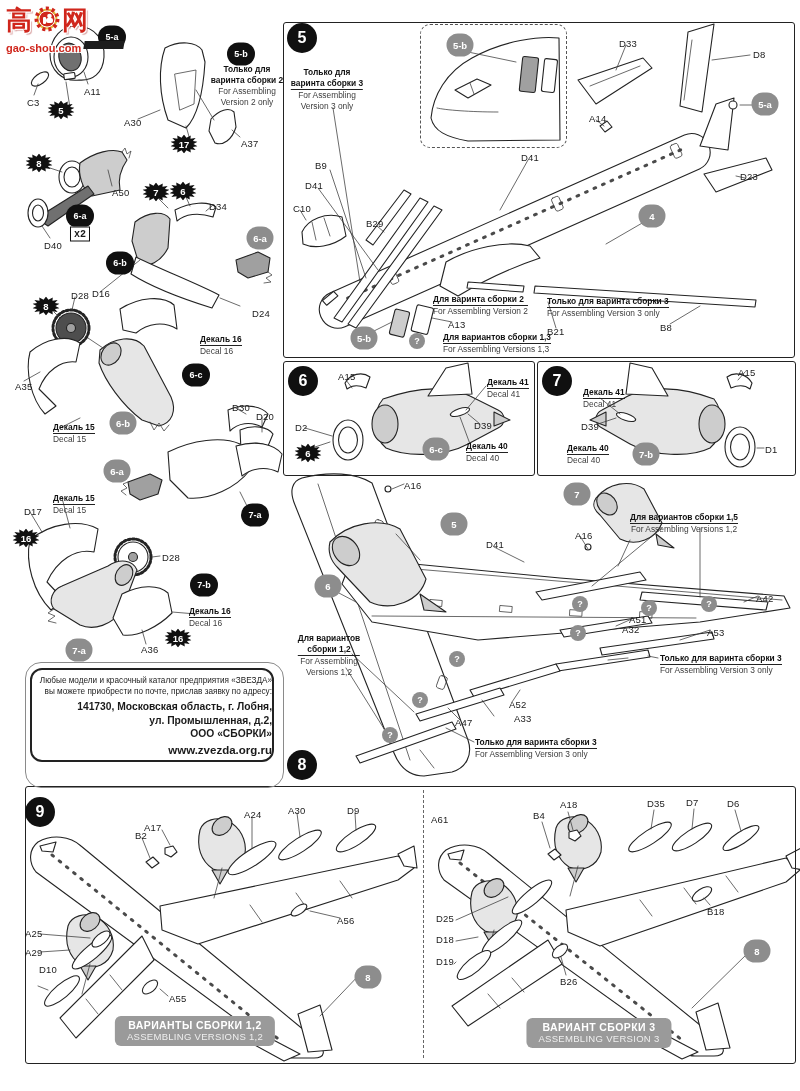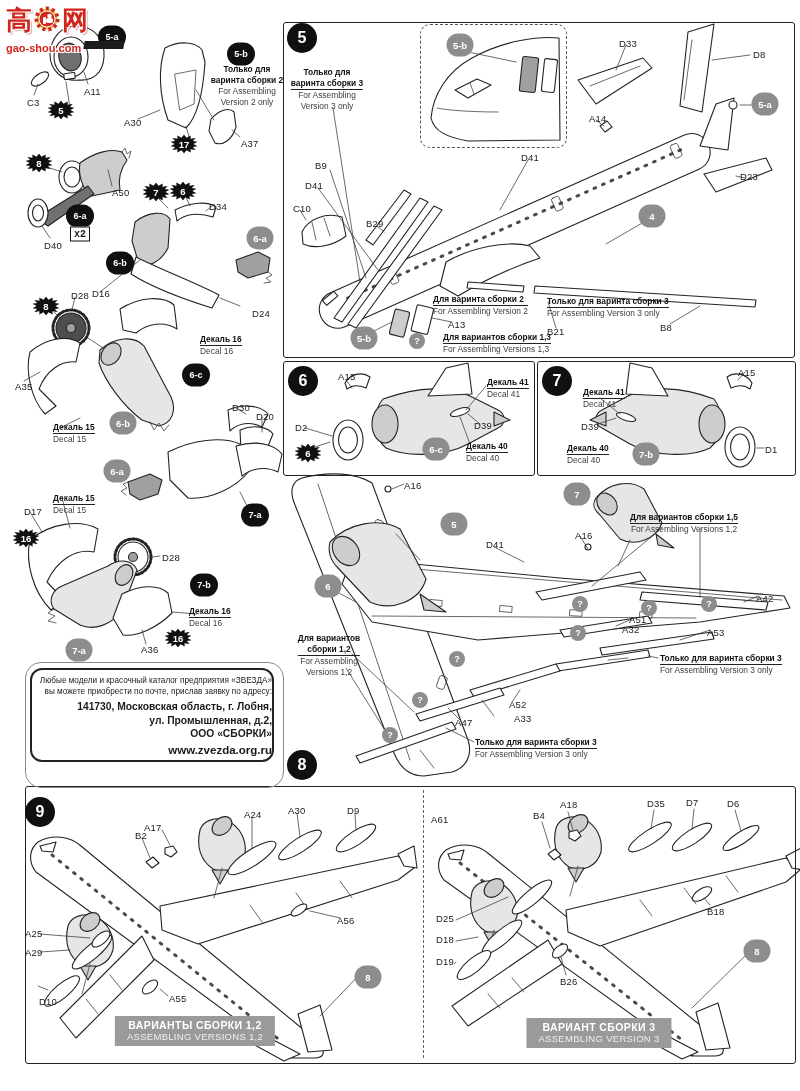"D10" div.ann { top: 996px -> 964px }
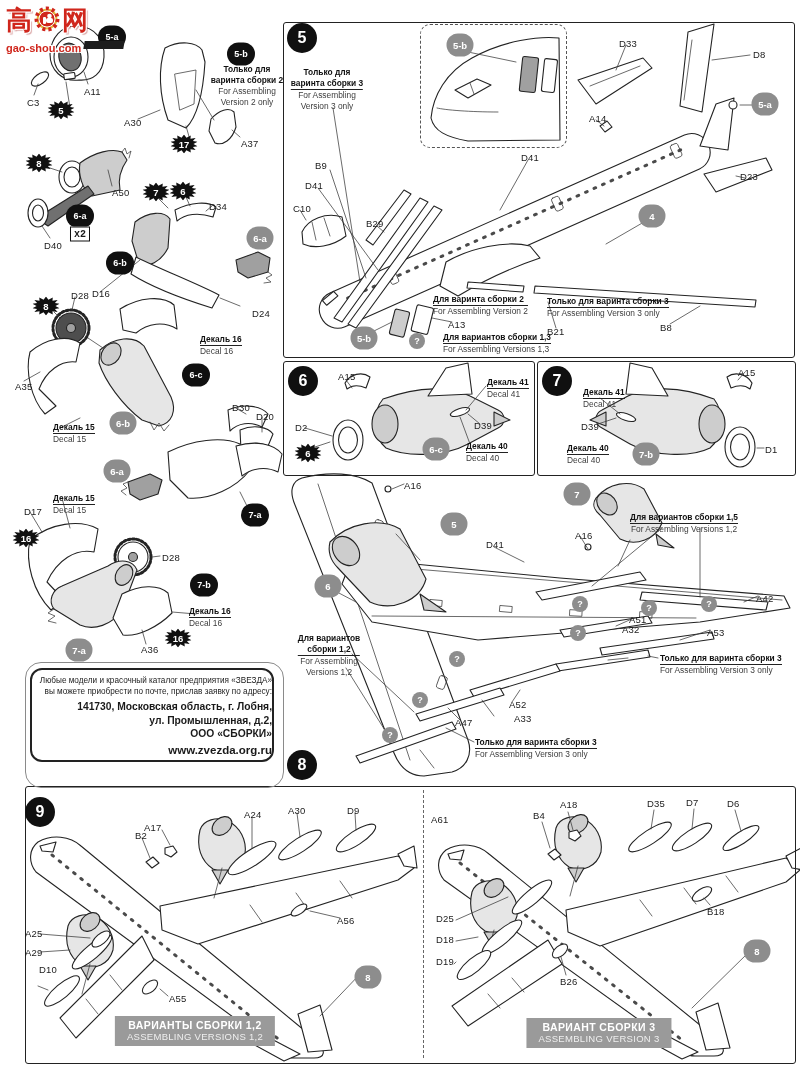"ВАРИАНТЫ СБОРКИ 1,2" .t-banner { border-radius: none -> 6px }
